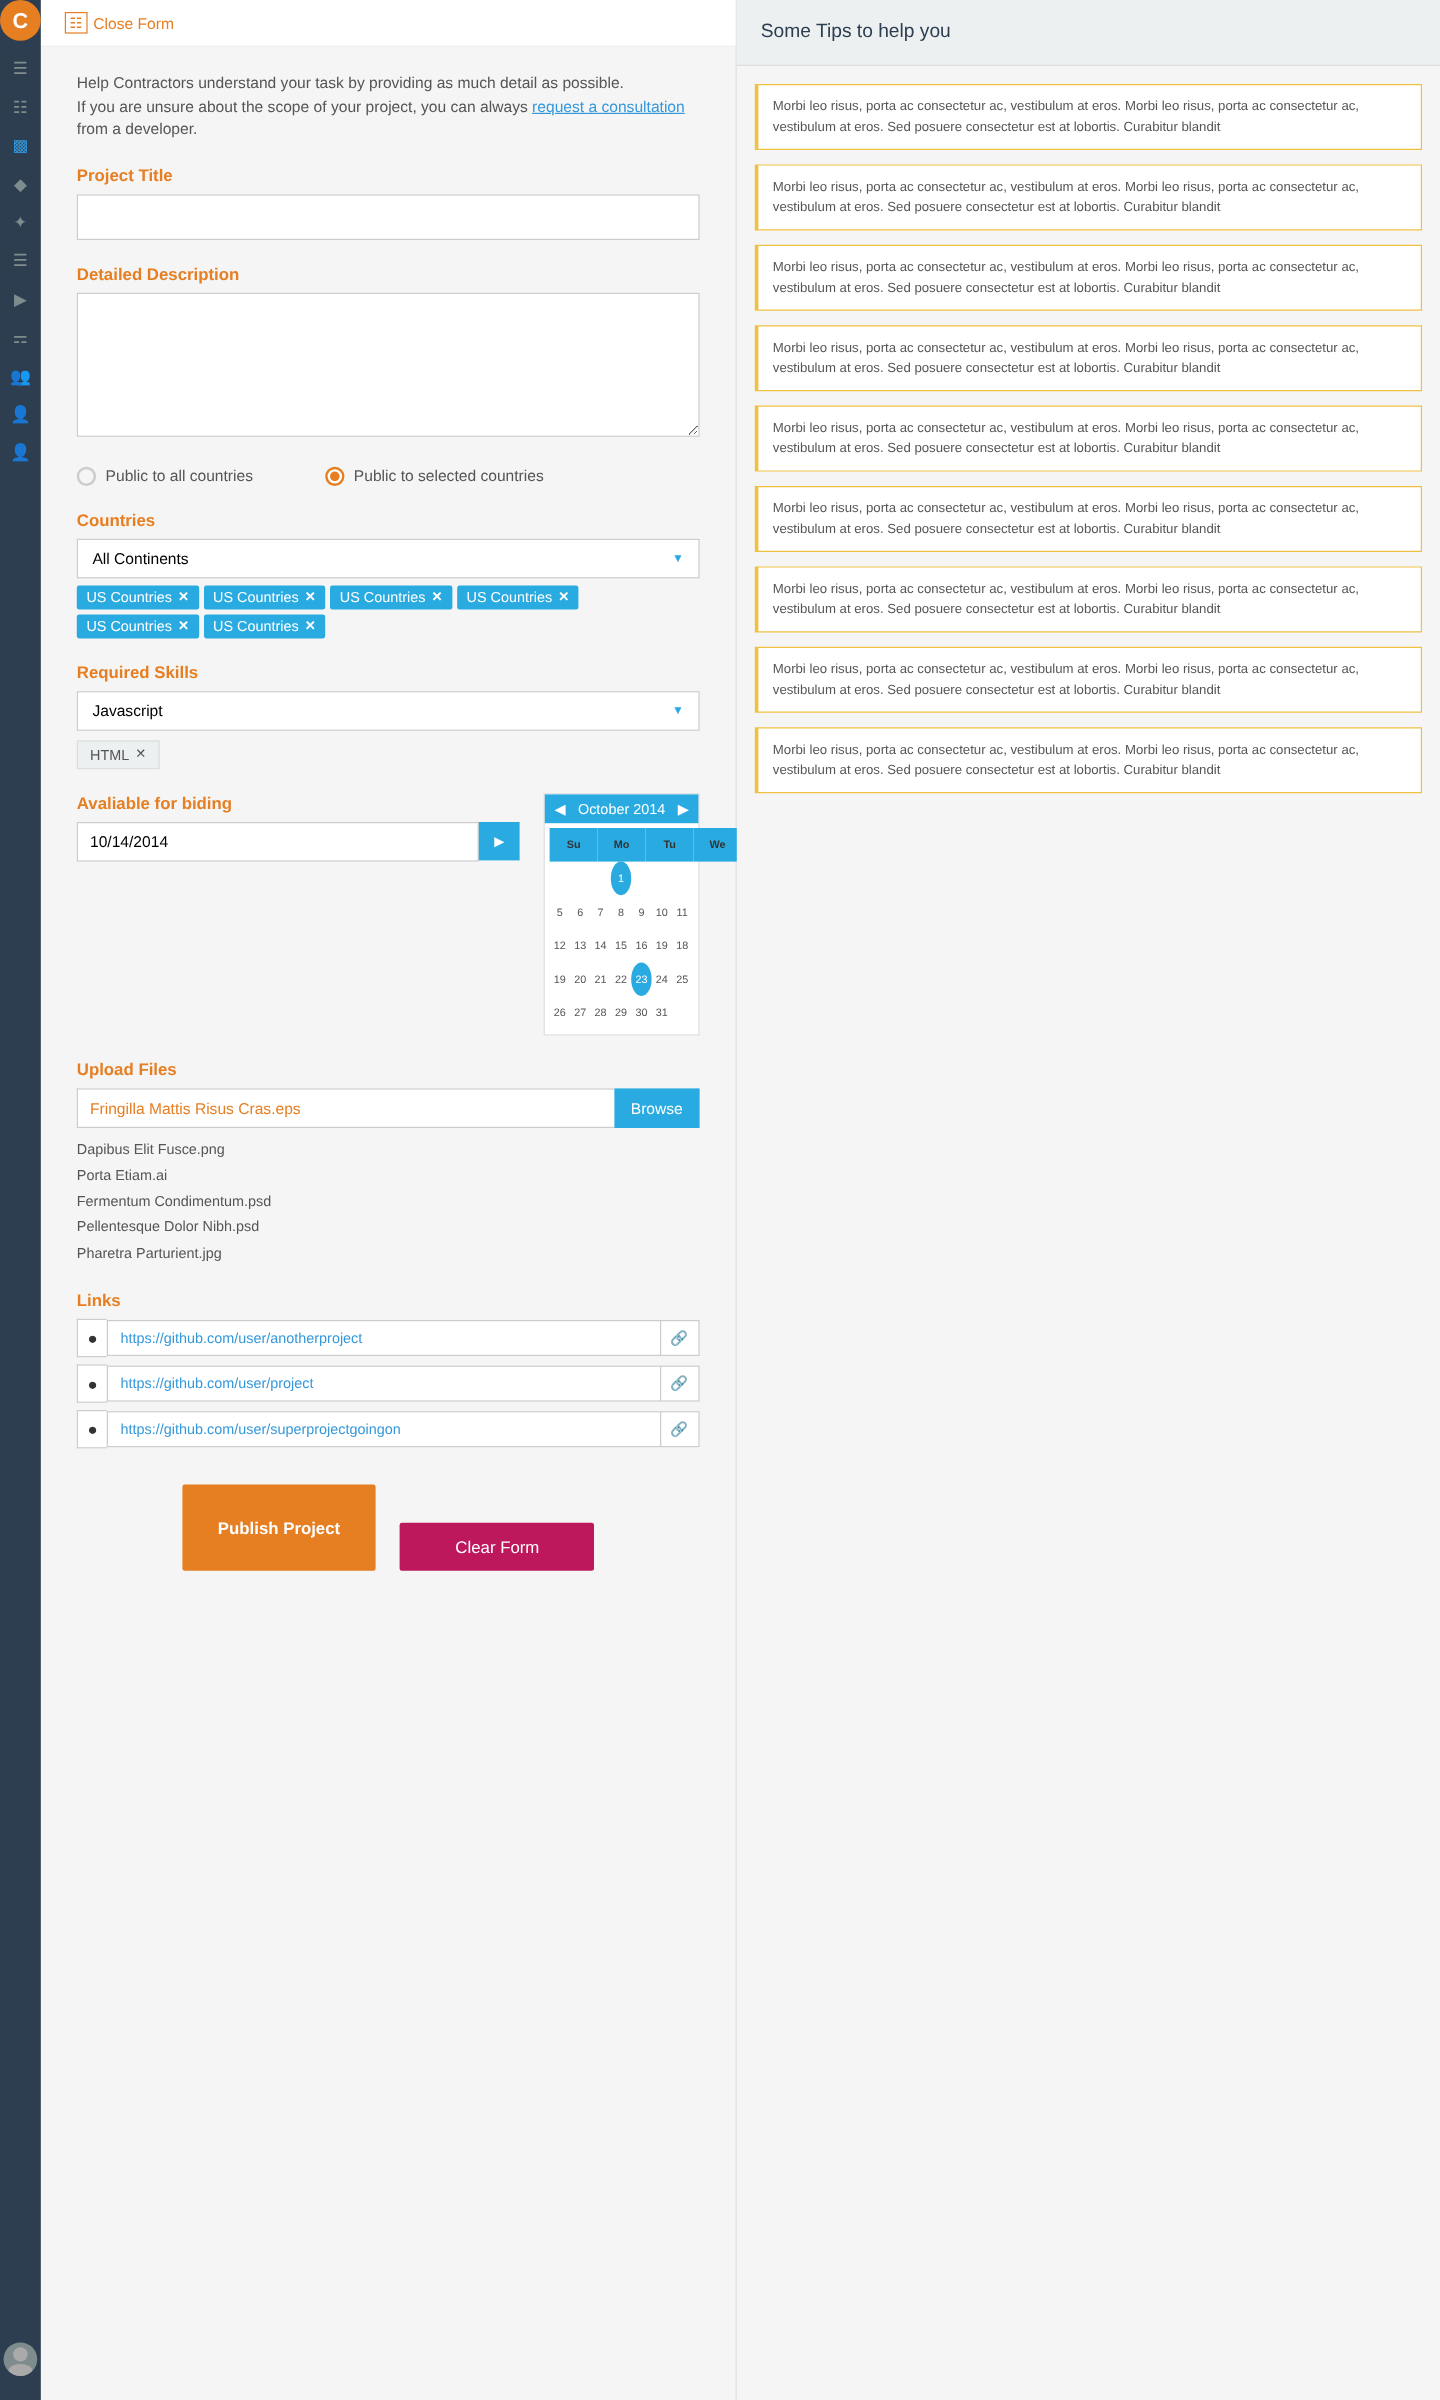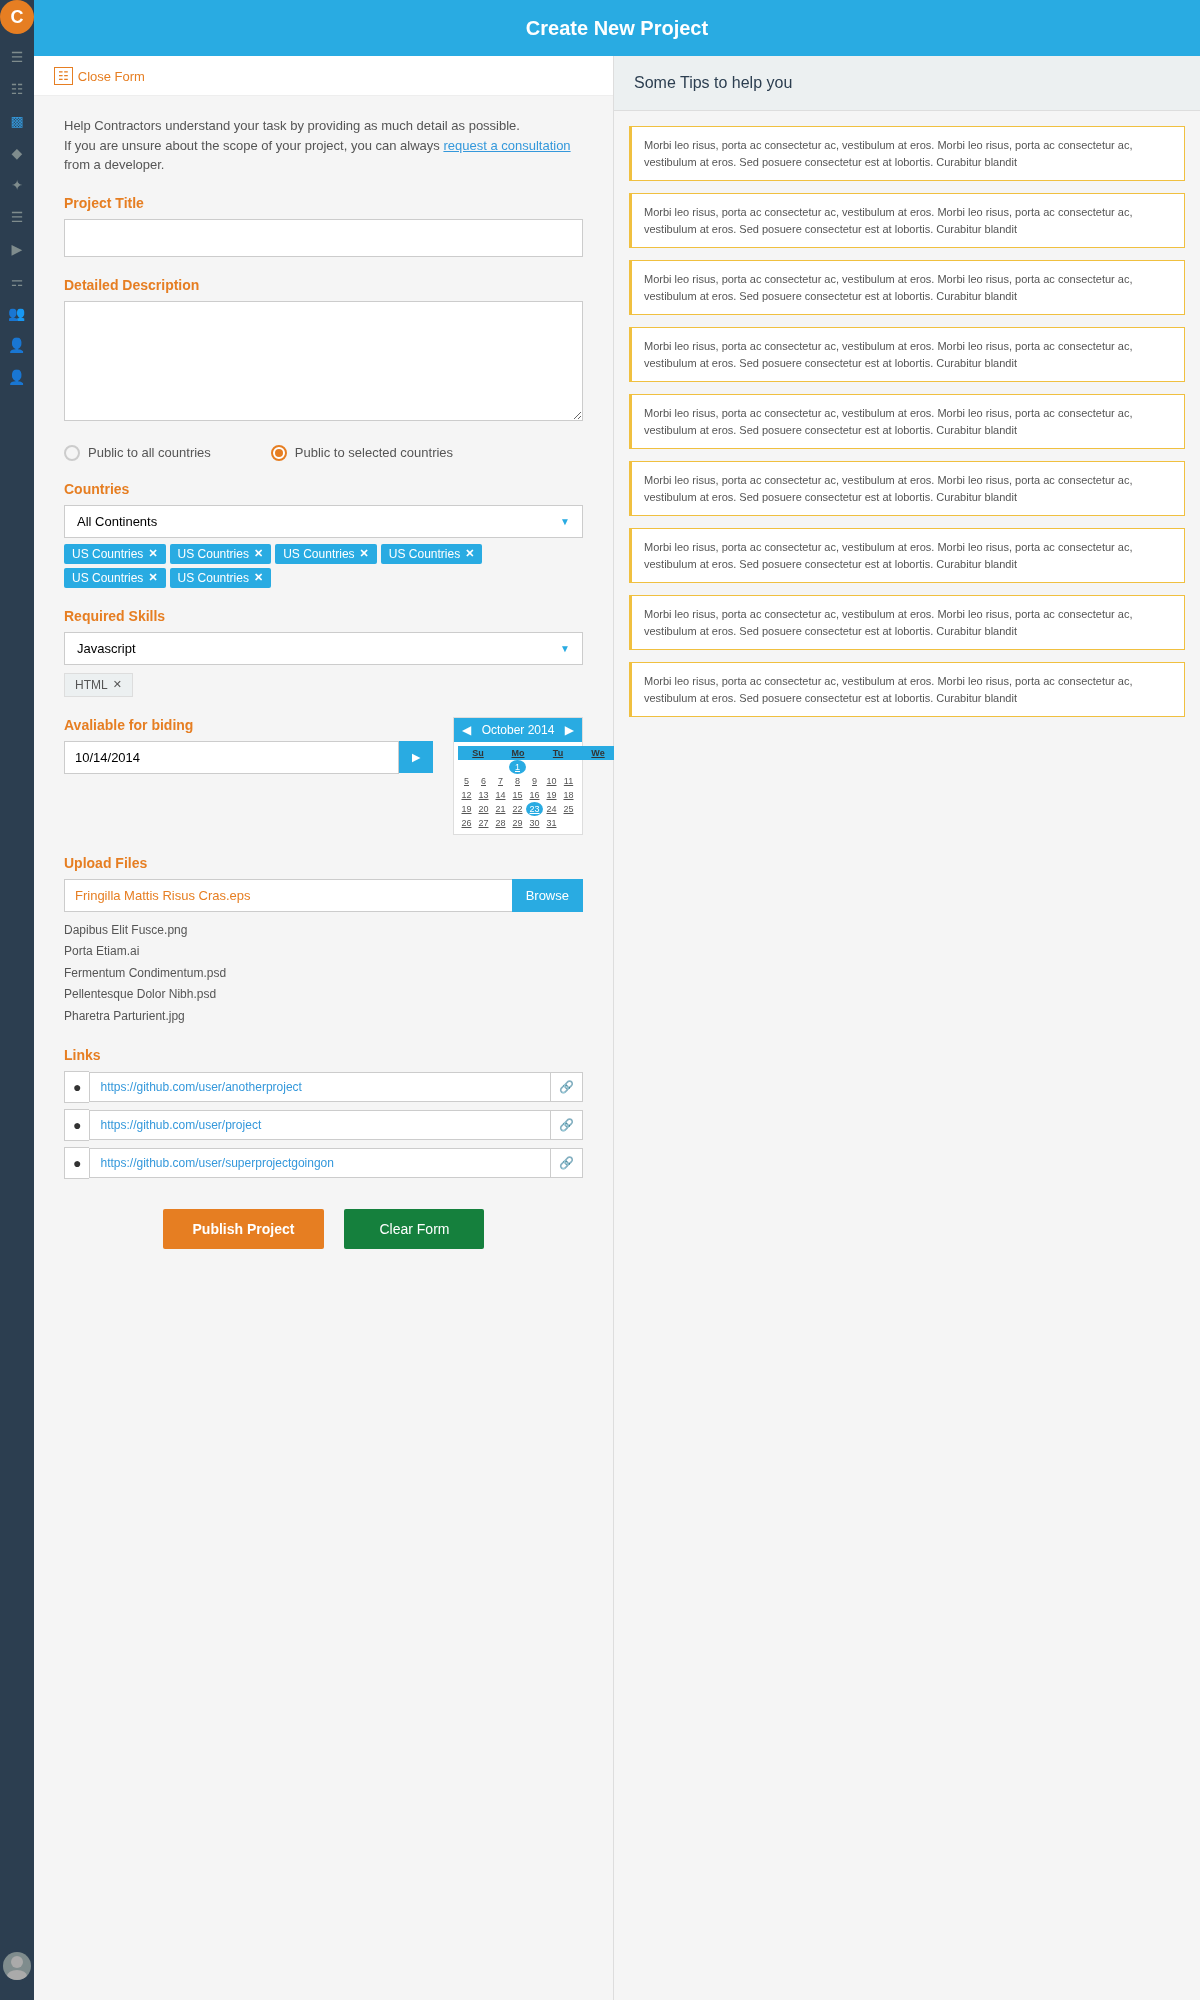"Create New Project" div.header { html: <div> <div></div> <div>Create New Project</div> <div></div> </div> -> none }
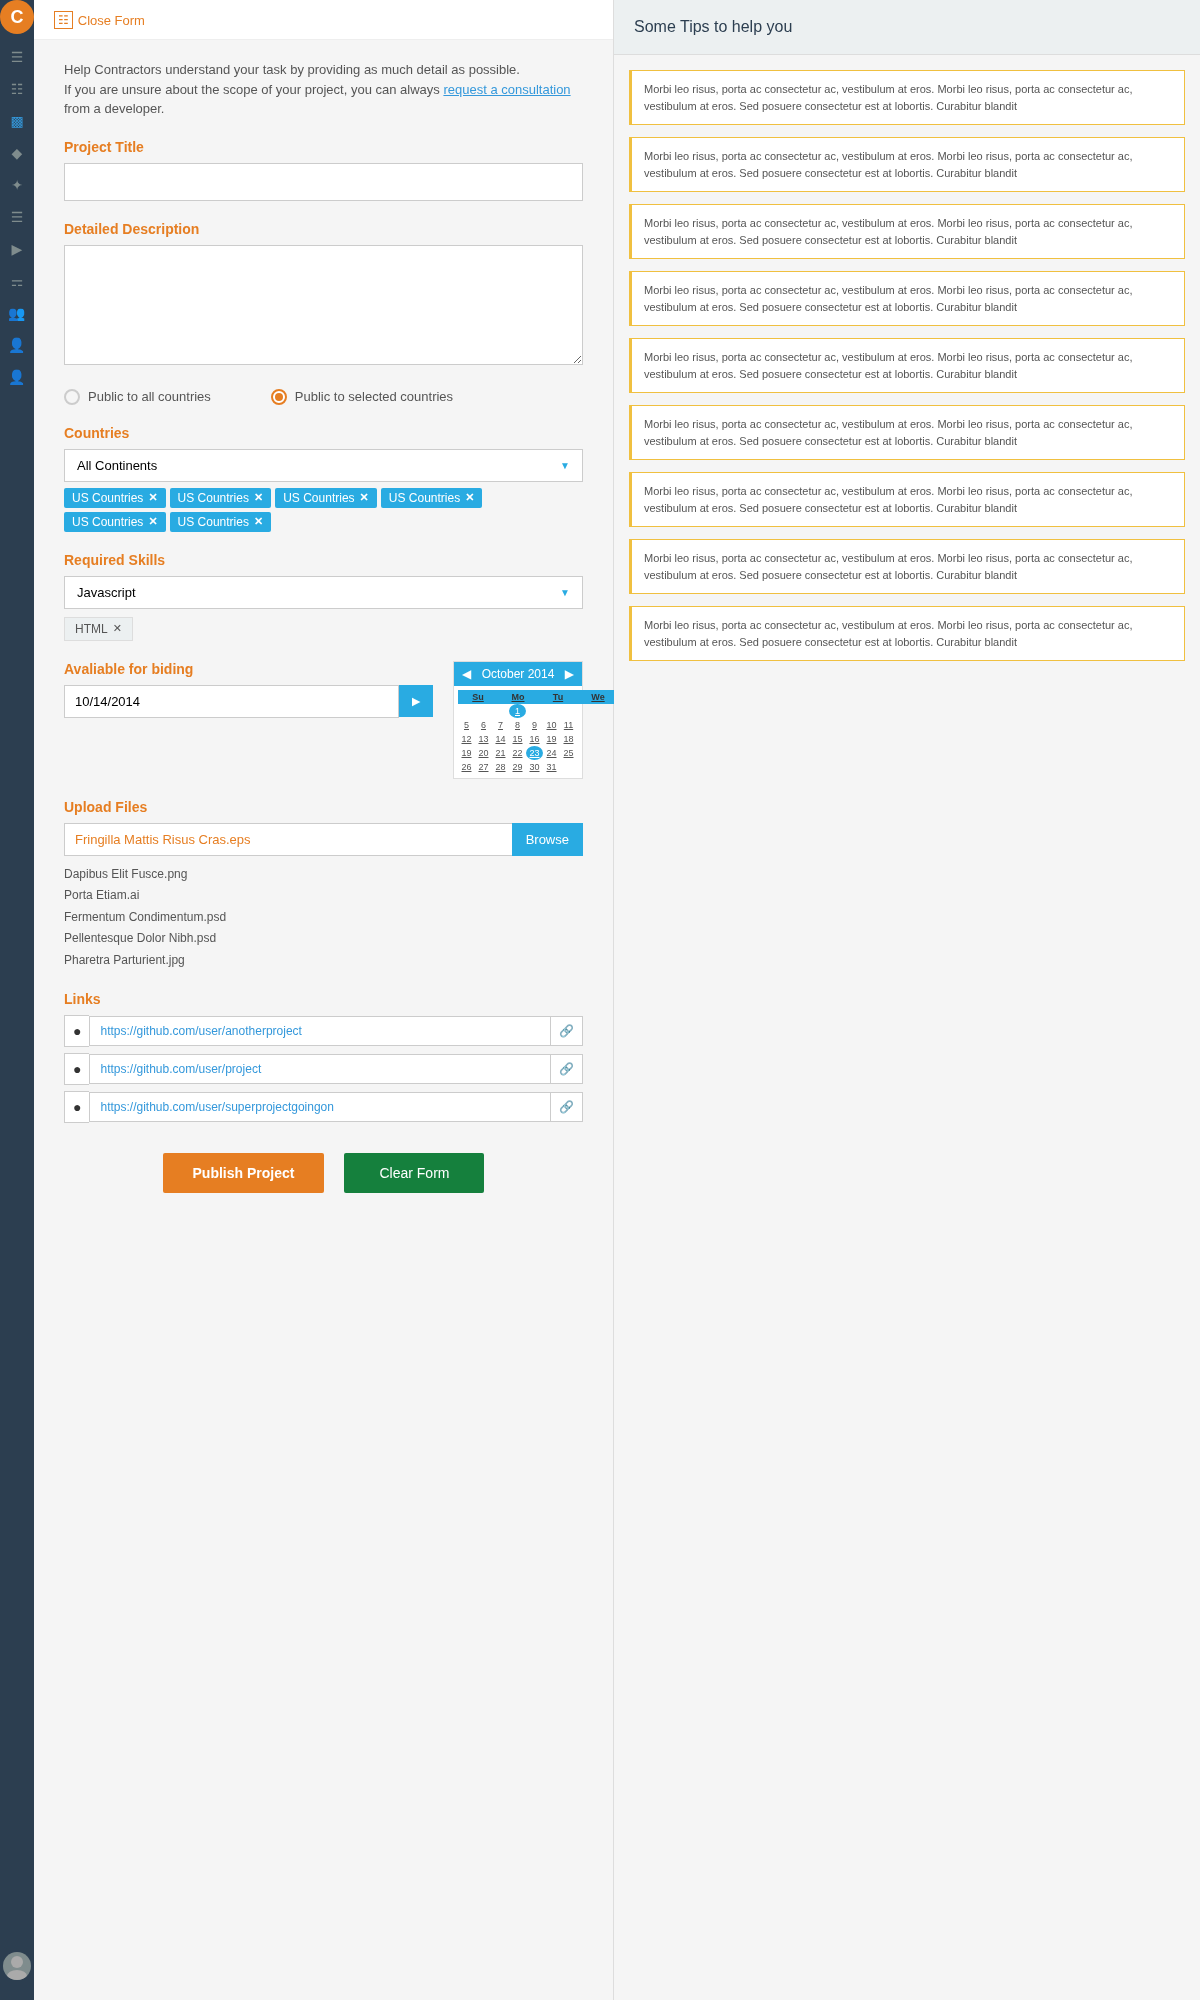"Su" .cal-cell { height: 14px -> 28px; text-decoration: underline -> none }
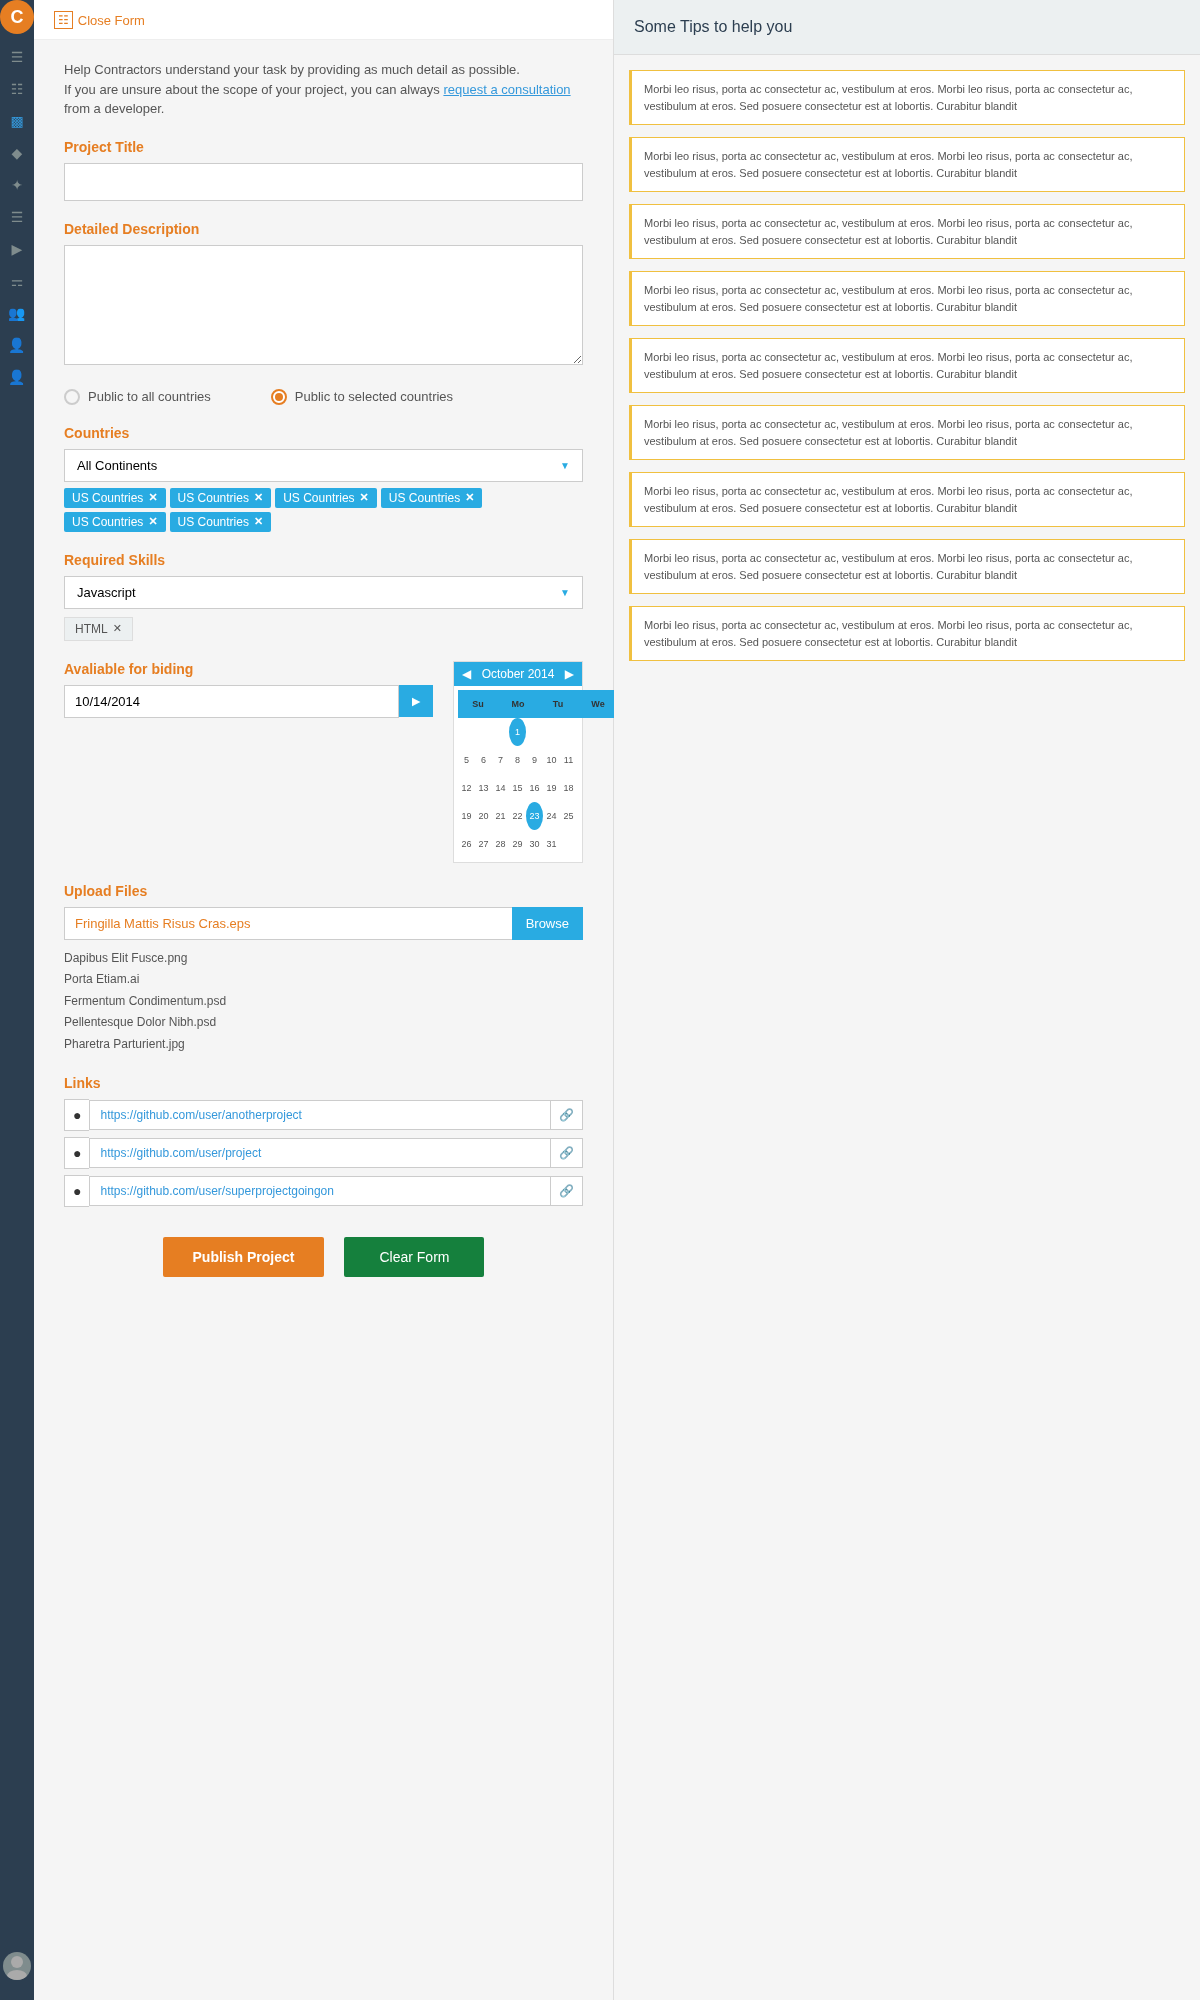"Clear Form" .btn-clear { background: #15803d -> #be185d; margin-top: none -> 32px; padding: 12px 35px -> 12px 46px }
